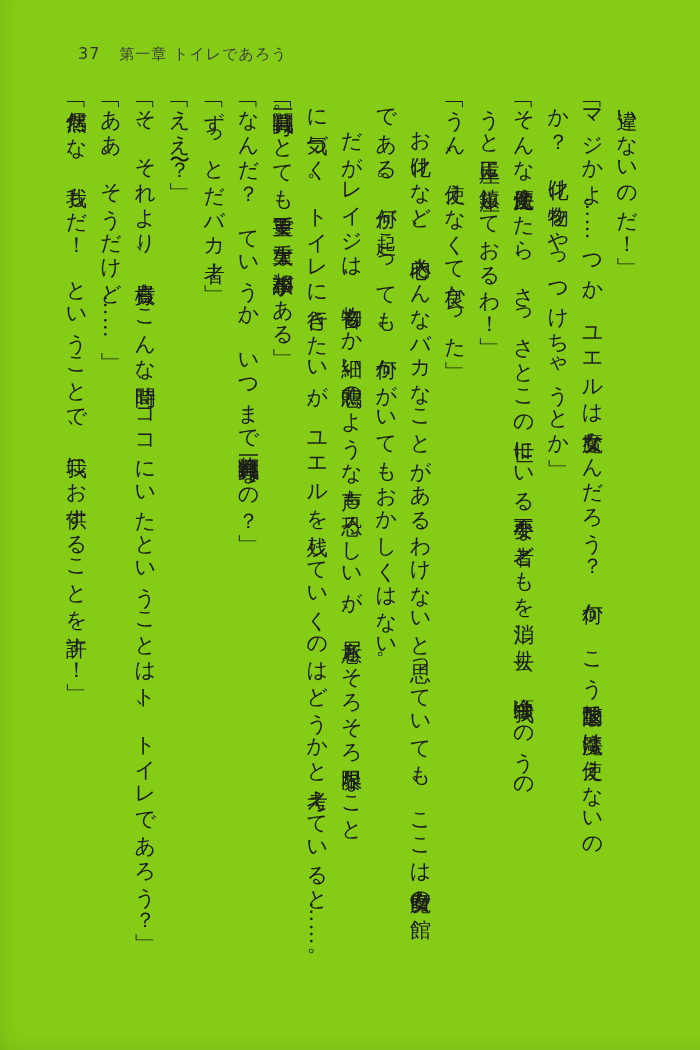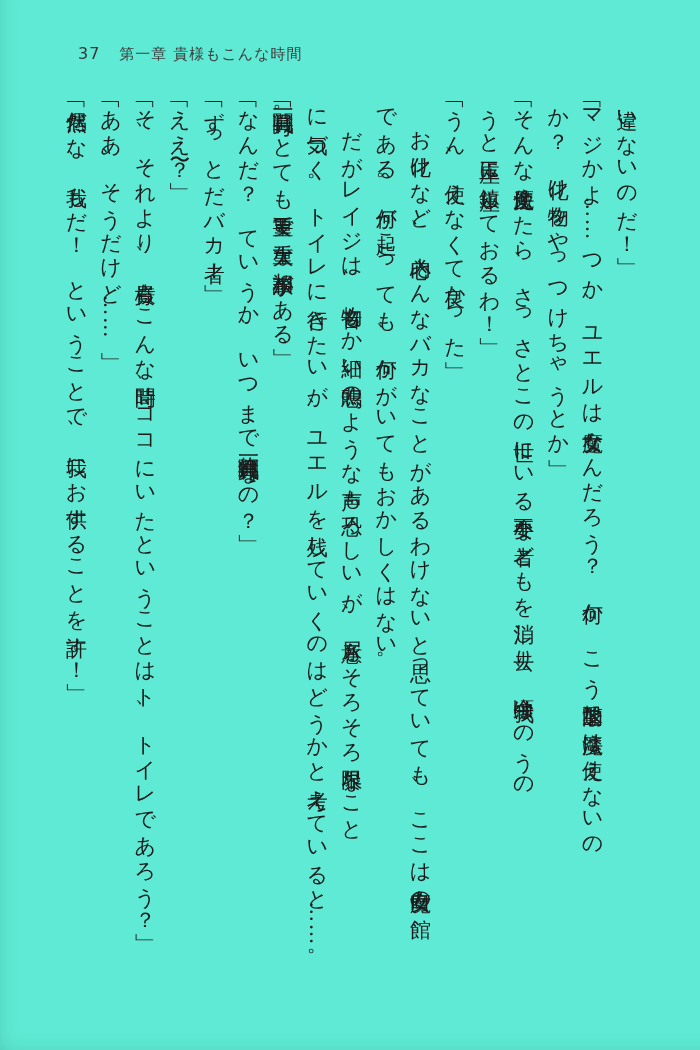"37" .page { background: #5eead4 -> #84cc16 }
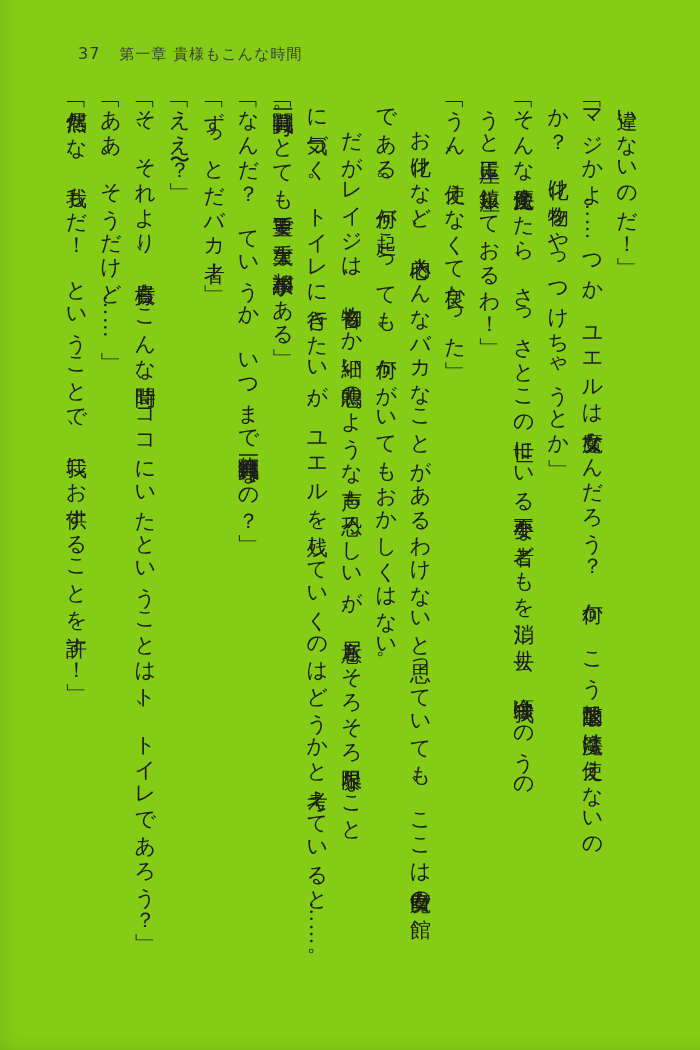"第一章 貴様もこんな時間" span.chapter { text: 貴様もこんな時間 -> トイレであろう }
